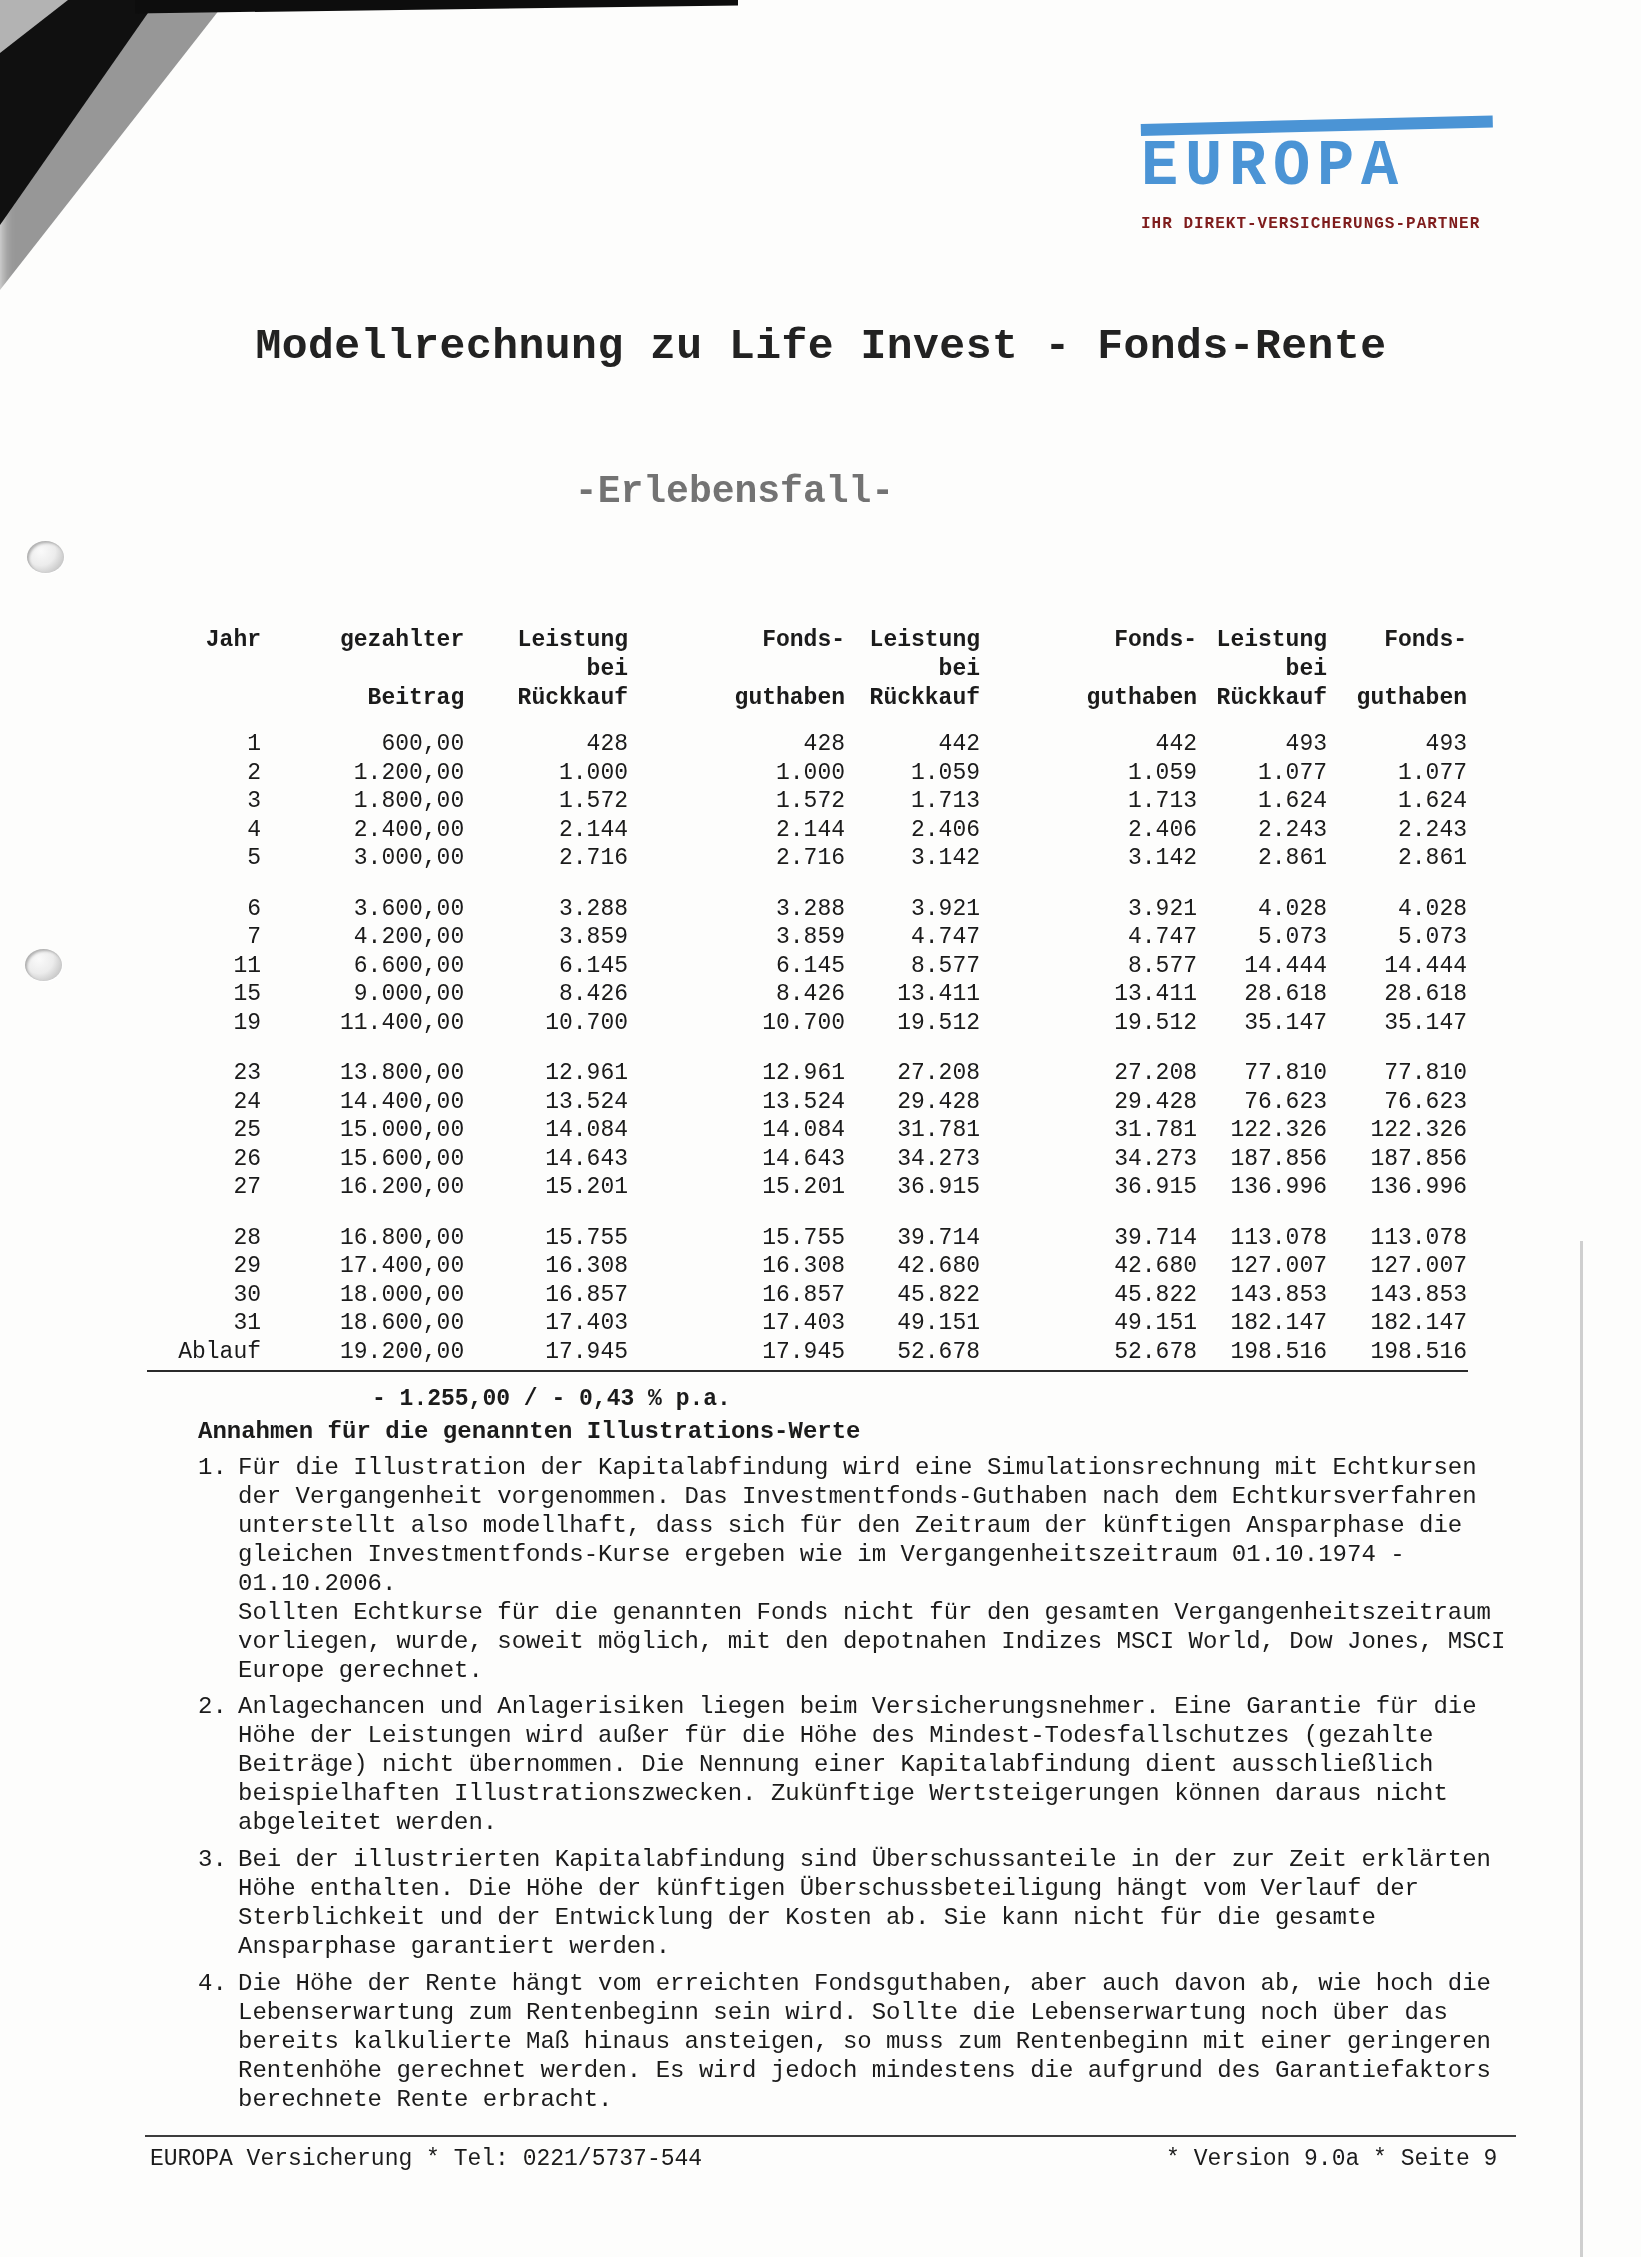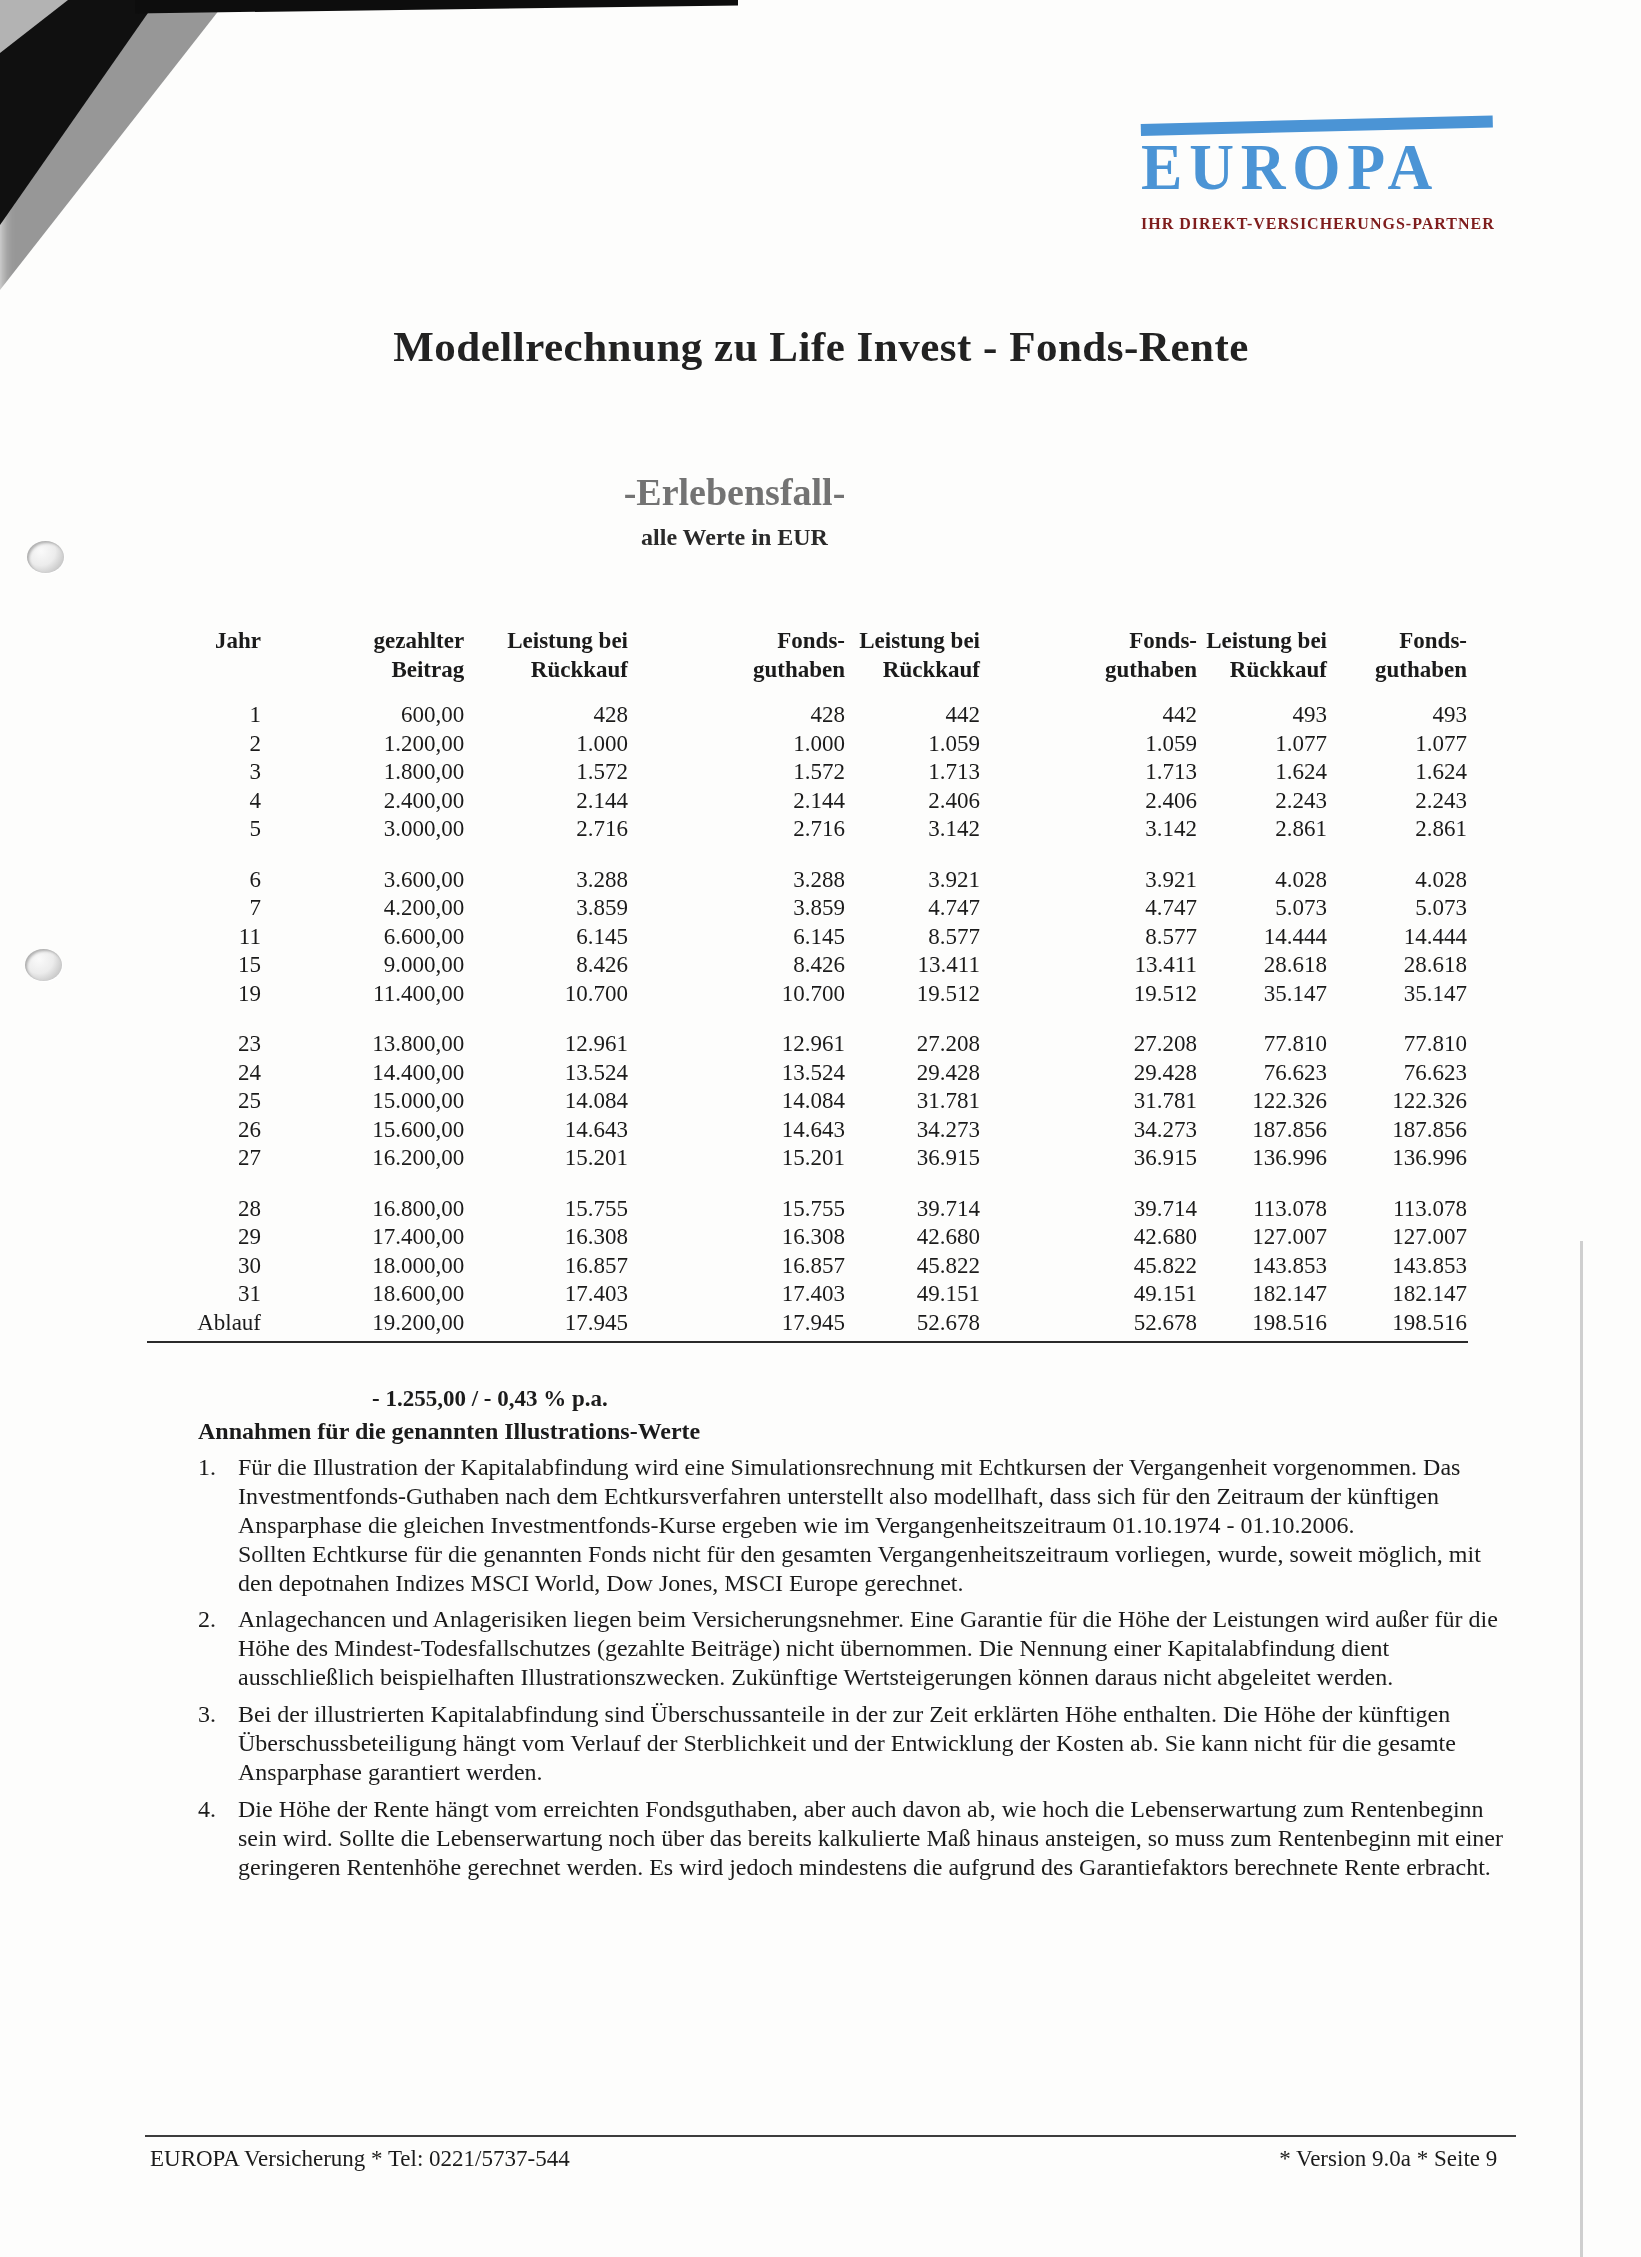"EUROPA" .page { font-family: Liberation Serif, serif -> Liberation Mono, monospace }
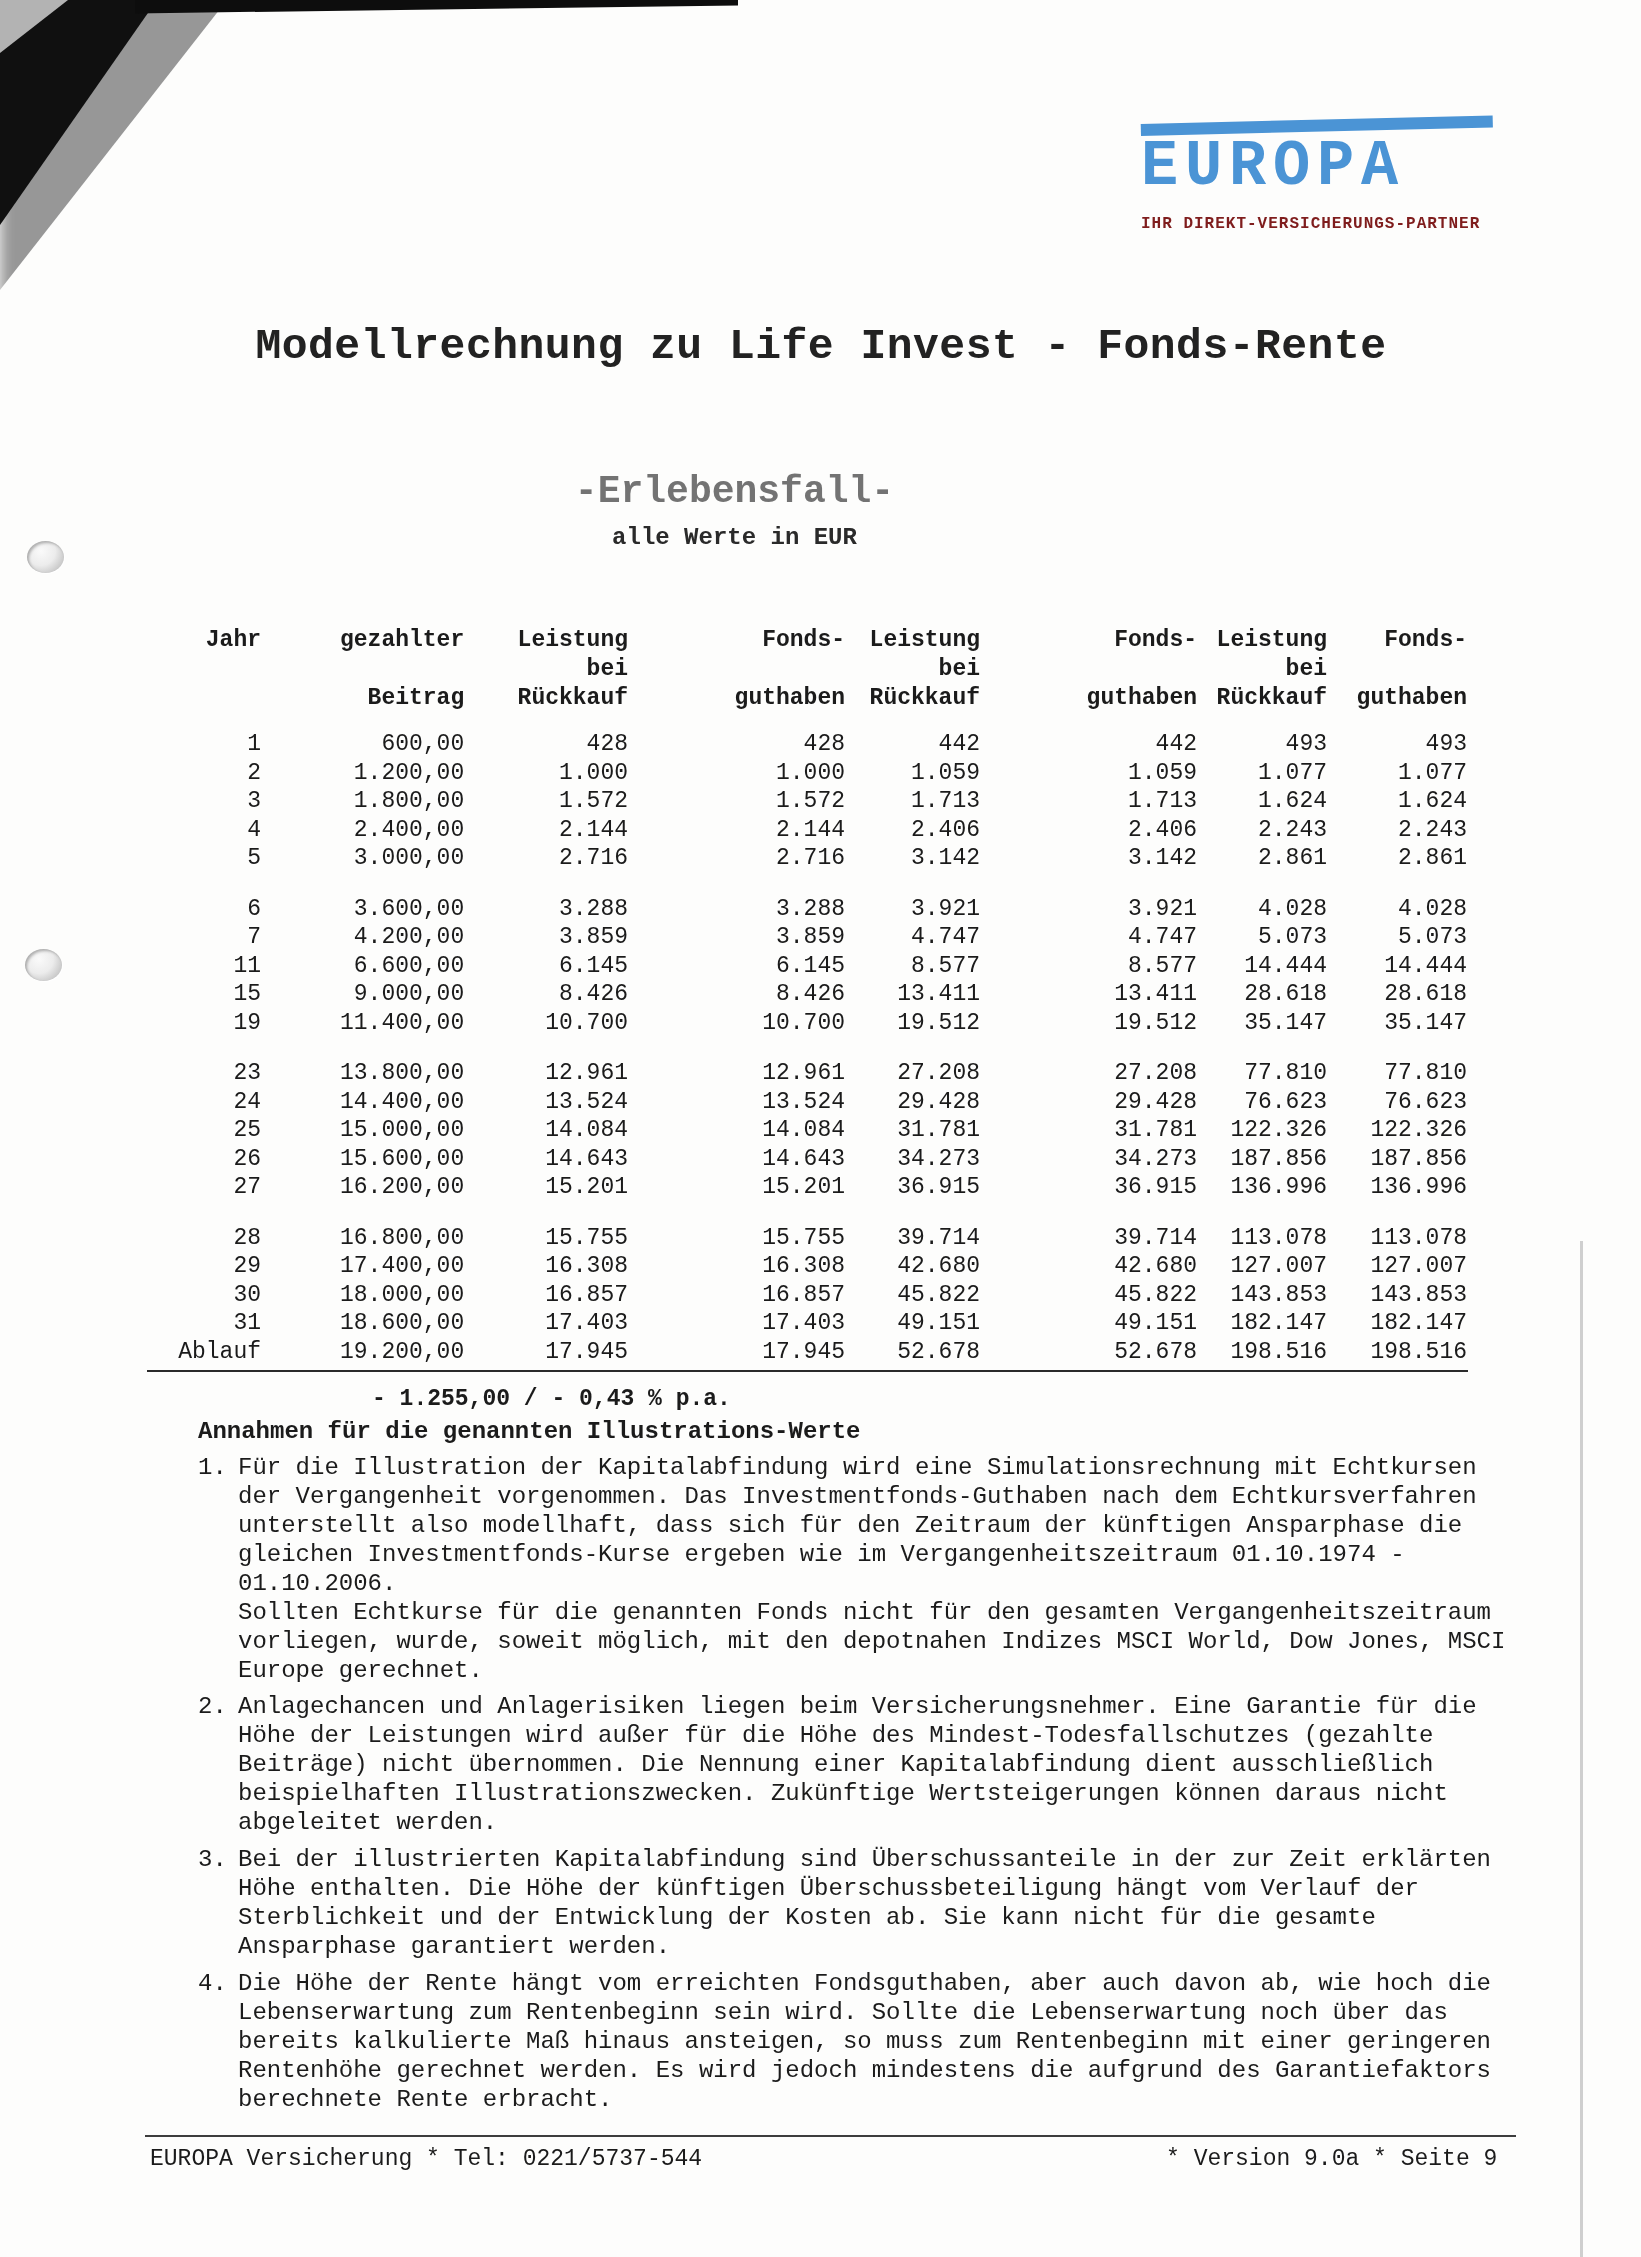"alle Werte in EUR" div.doc-subtitle-note { html: <div>alle Werte in EUR</div> -> none }
